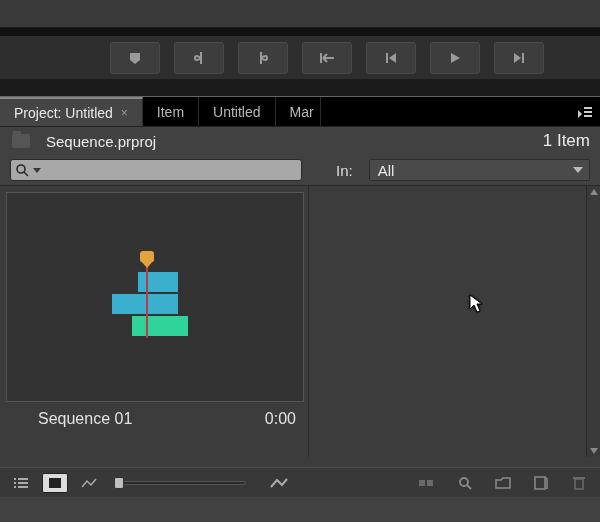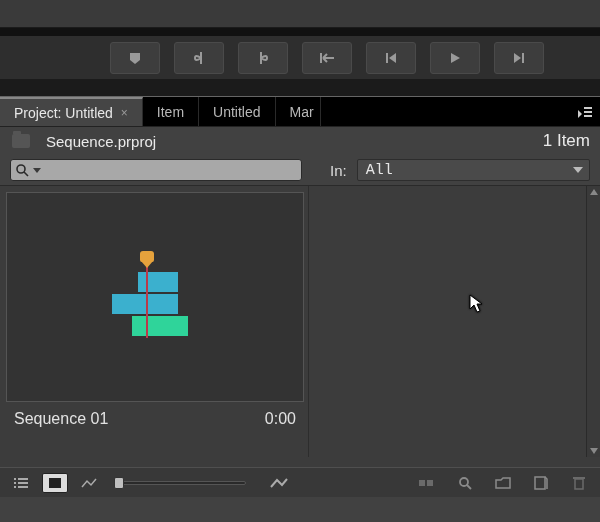"In:" .filter-row { gap: 8px -> 14px }
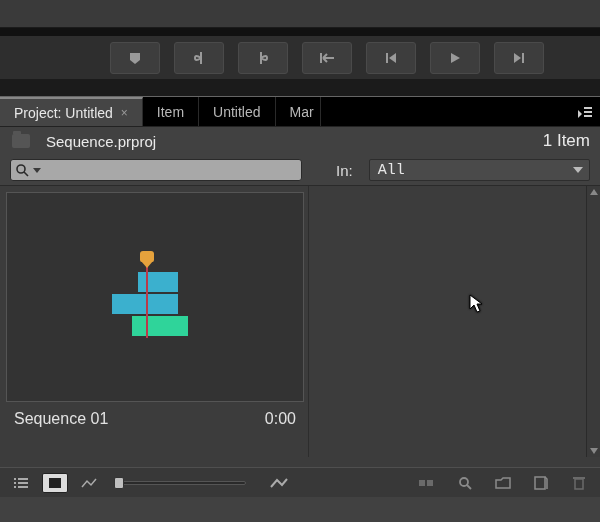"All" .in-select { font-family: Liberation Mono, monospace -> none }
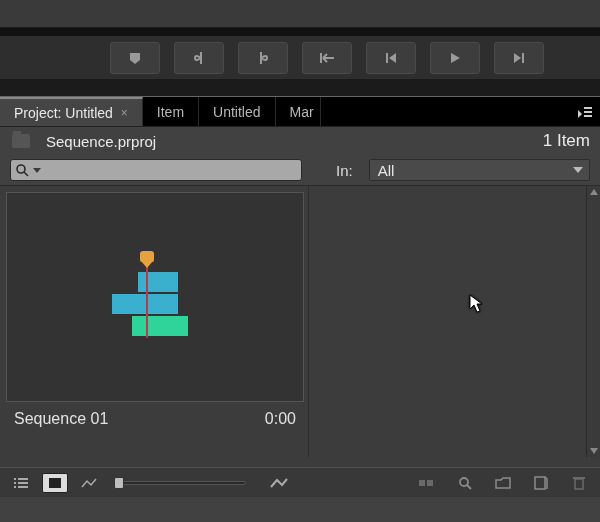"Sequence 01" .thumb-label { margin-left: none -> 24px }
